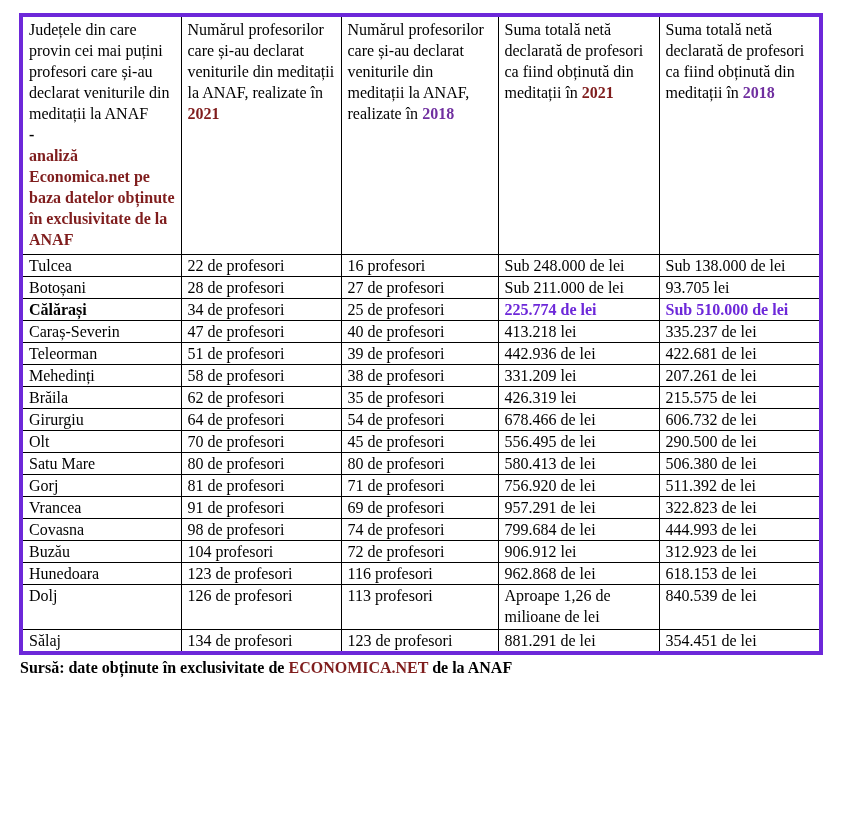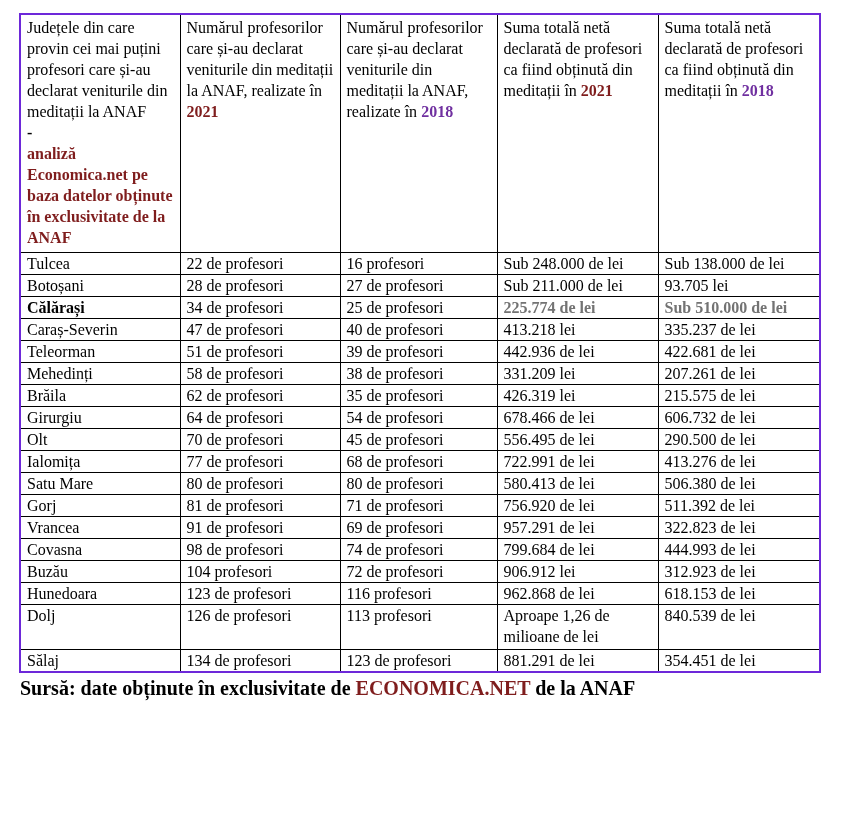"Județele din care provin cei" table { border: 2px solid #6d28d9 -> 4px solid #6d28d9 }
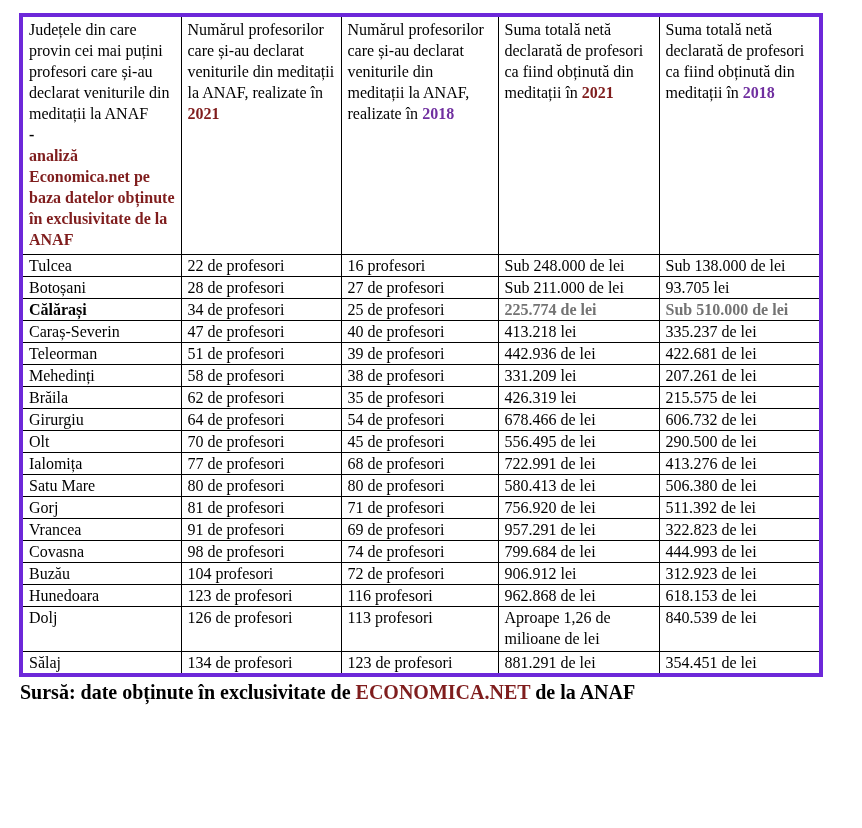"225.774 de lei" .c-orange { color: #737373 -> #6d28d9 }
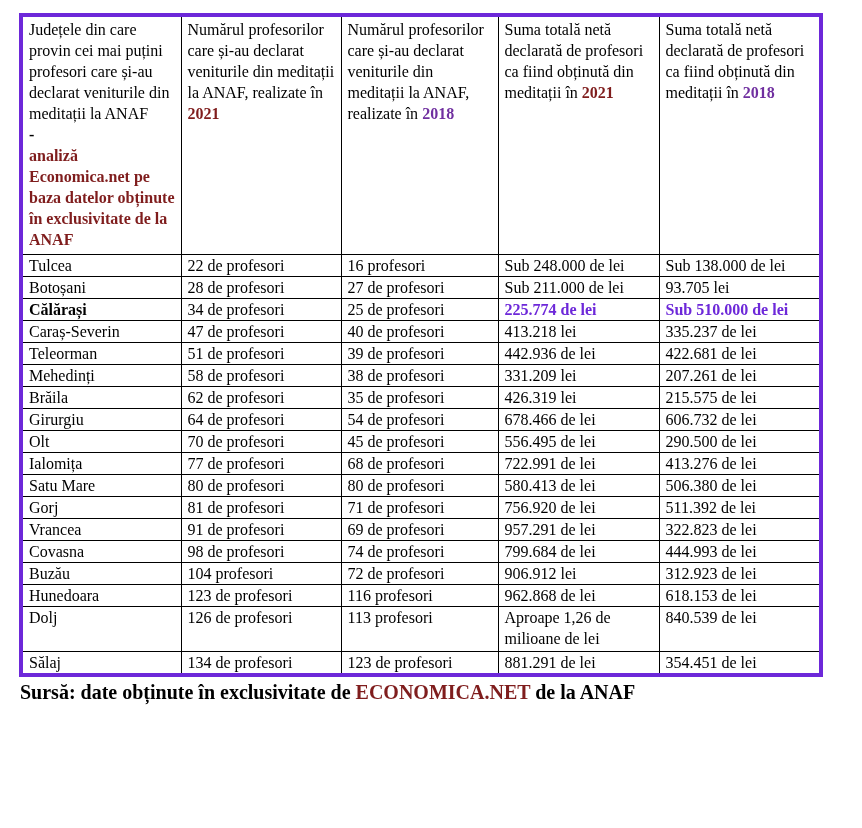"Ialomița" tr { html: <tr> <td>Ialomița</td> <td>77 de profesori</td> <td>68 de profesori</td> <td>722.991 de lei</td> <td>413.276 de lei</td> </tr> -> none }
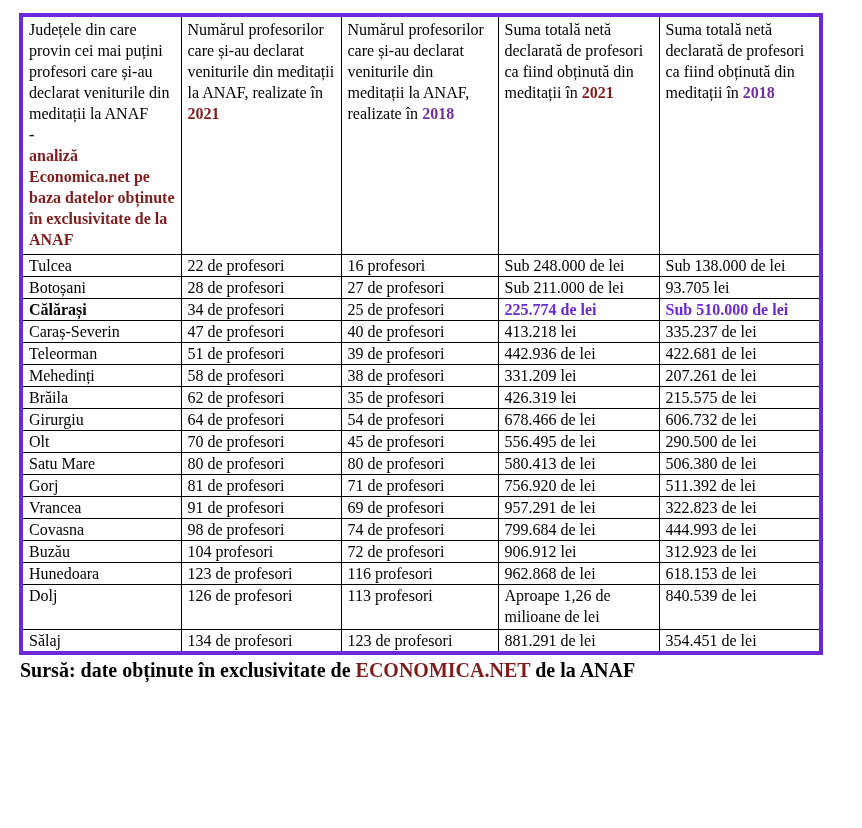"Sursă: date obținute în exclusivitate" .src { font-size: 20px -> 16px }
